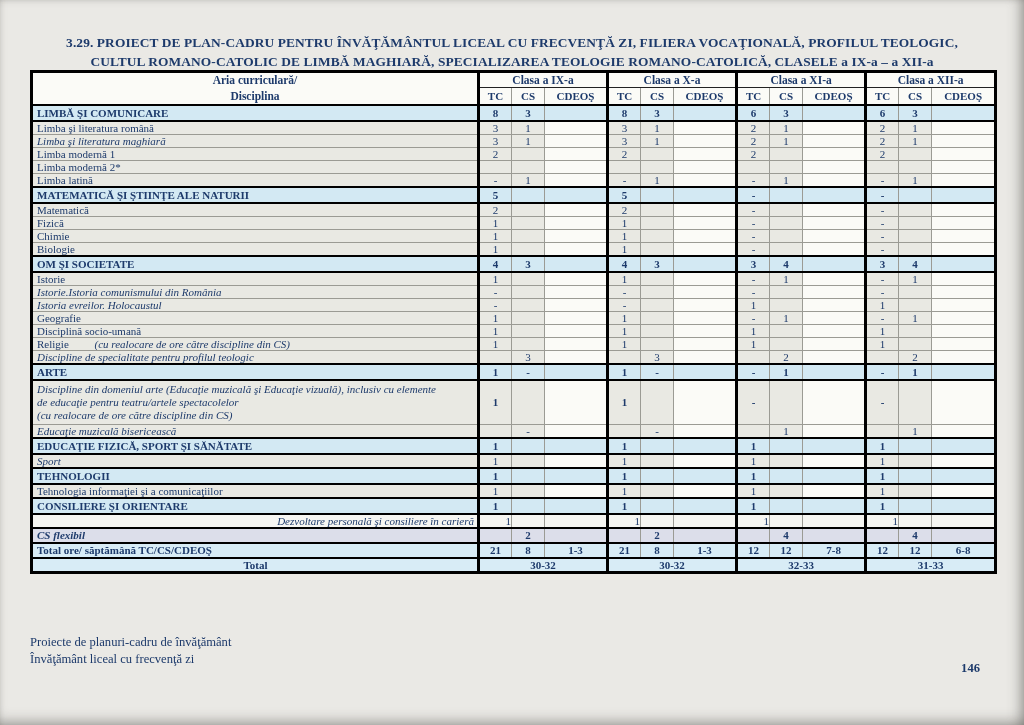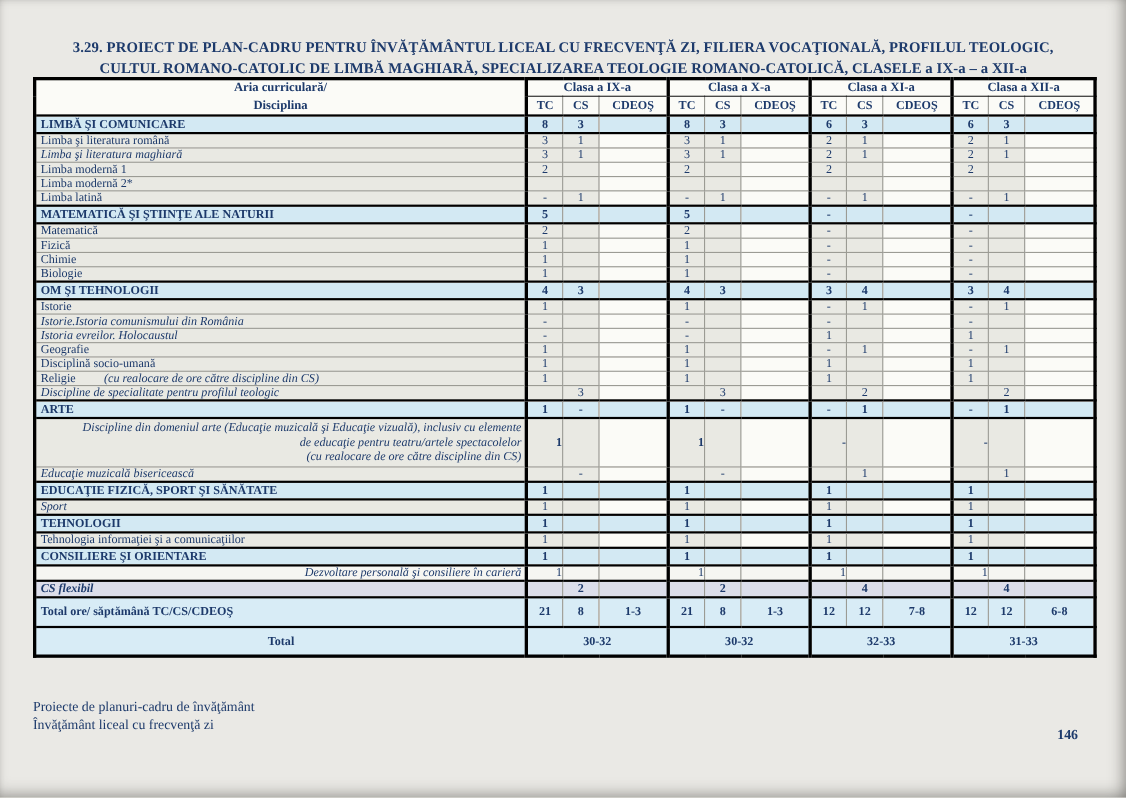"OM ŞI TEHNOLOGII" td.label { text: TEHNOLOGII -> SOCIETATE }
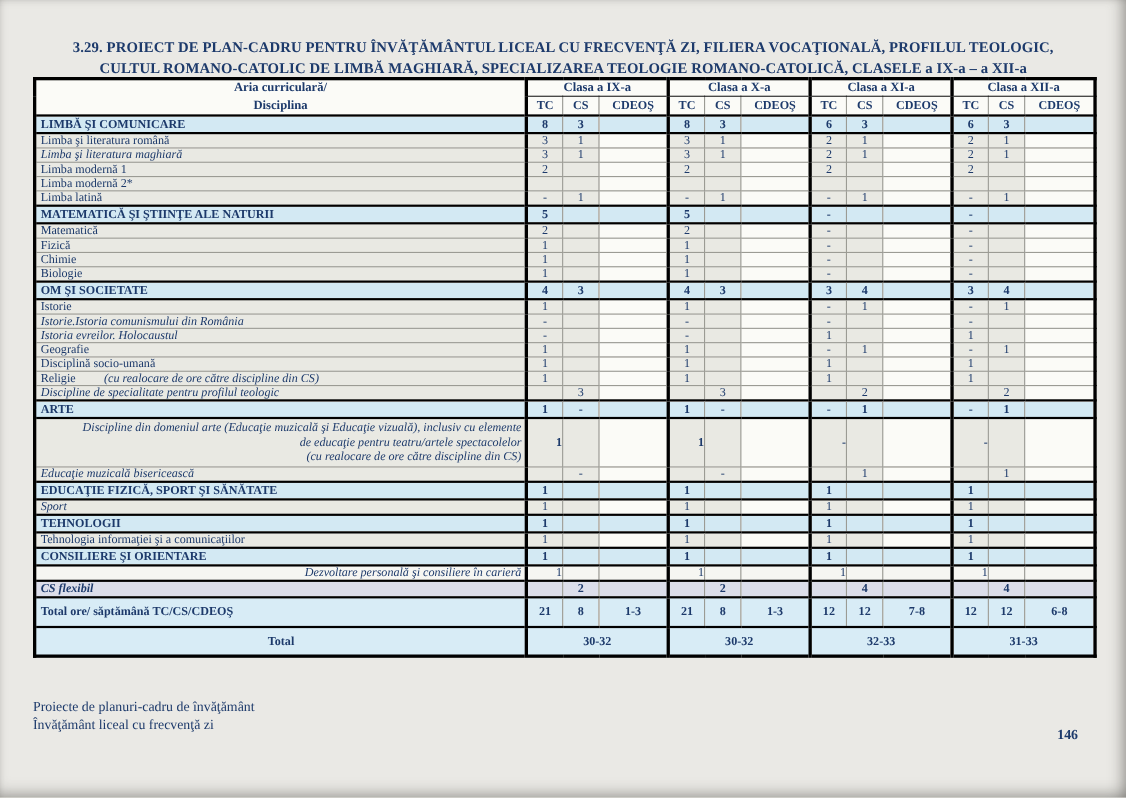"Discipline din domeniul arte (Educaţie" tr.row-data.multiline td { text-align: right -> none }
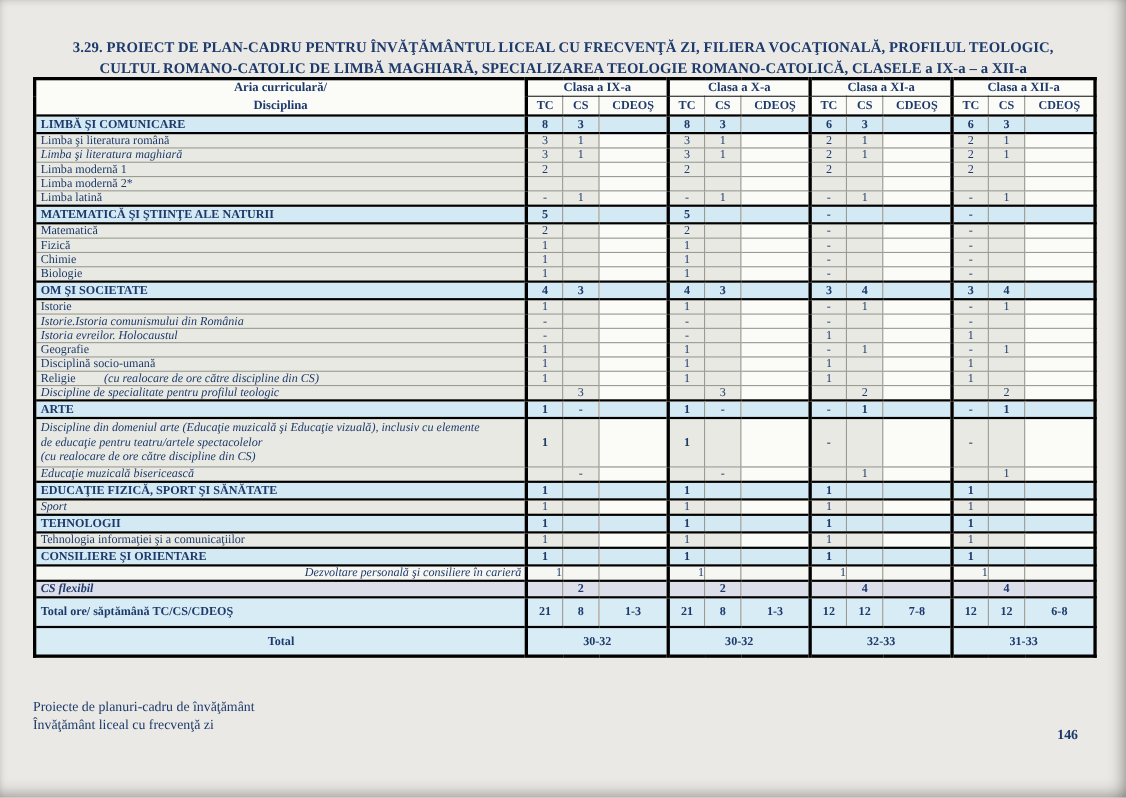"Total ore/ săptămână TC/CS/CDEOŞ" tr.row-totals td, tr.row-grand td { height: 27px -> 15px }
